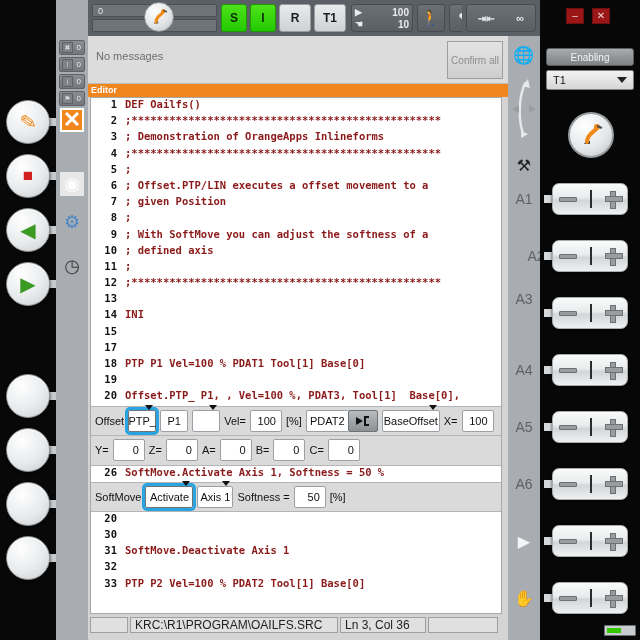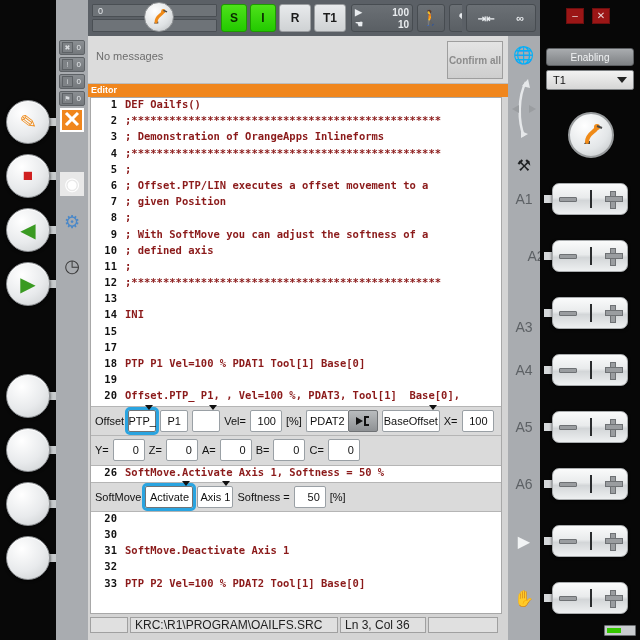"Confirm all" #confirm-all { font-weight: bold -> none }
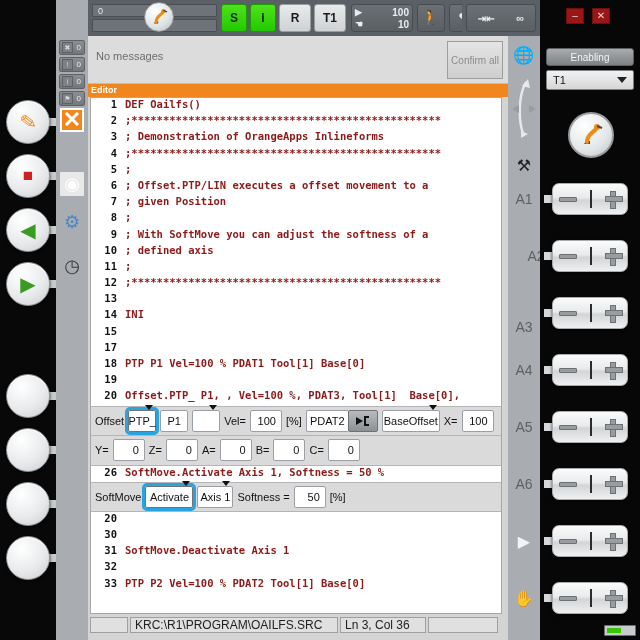"A3" div.axlabel { top: 317px -> 289px }
